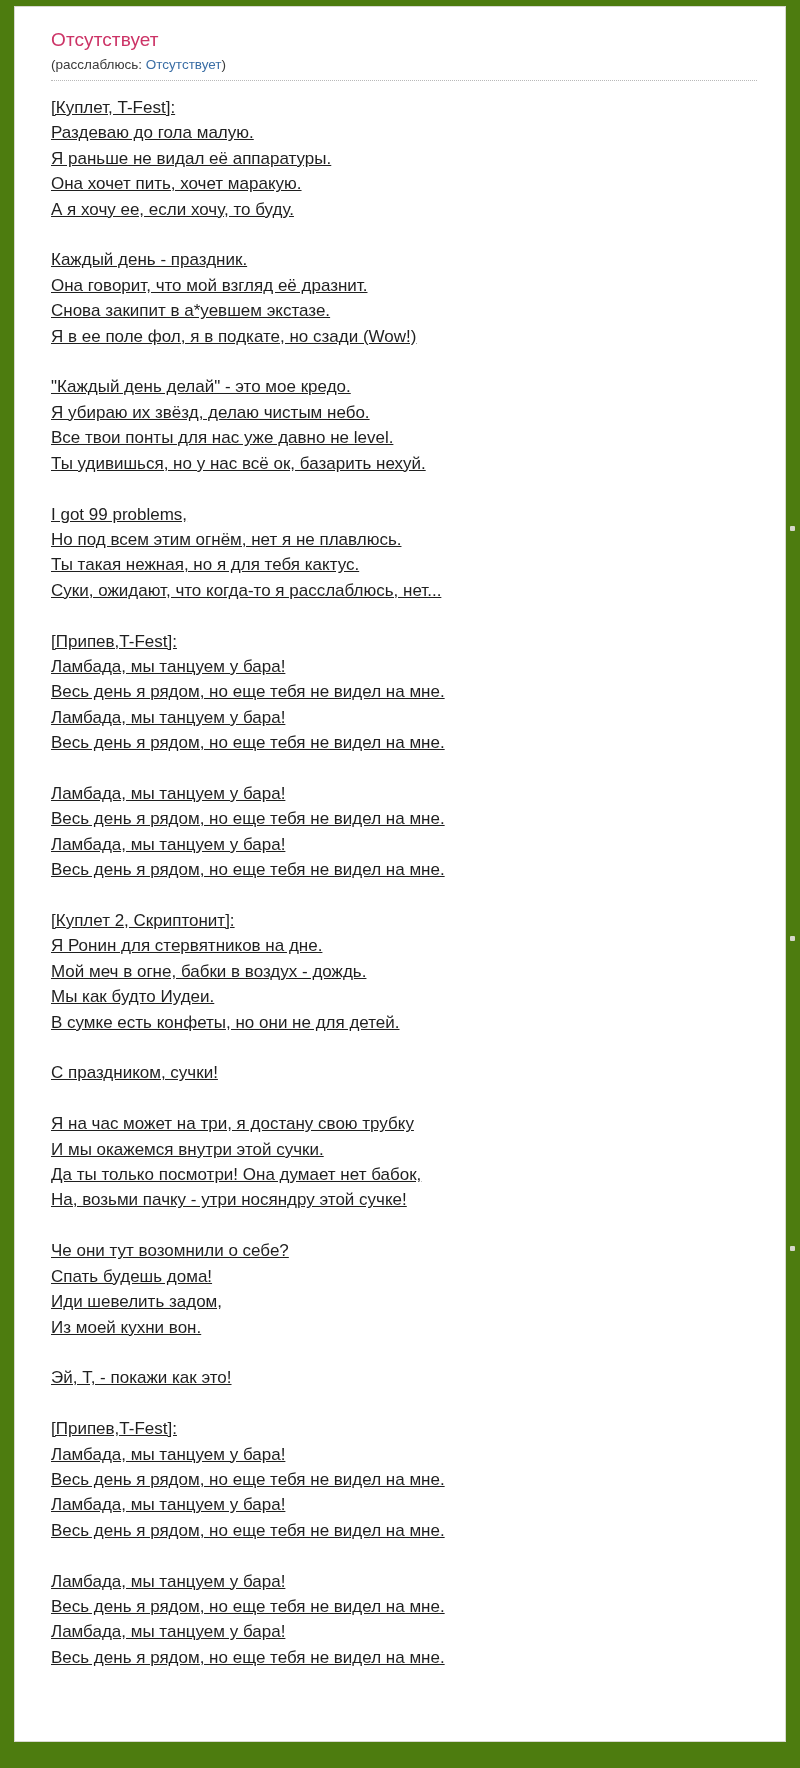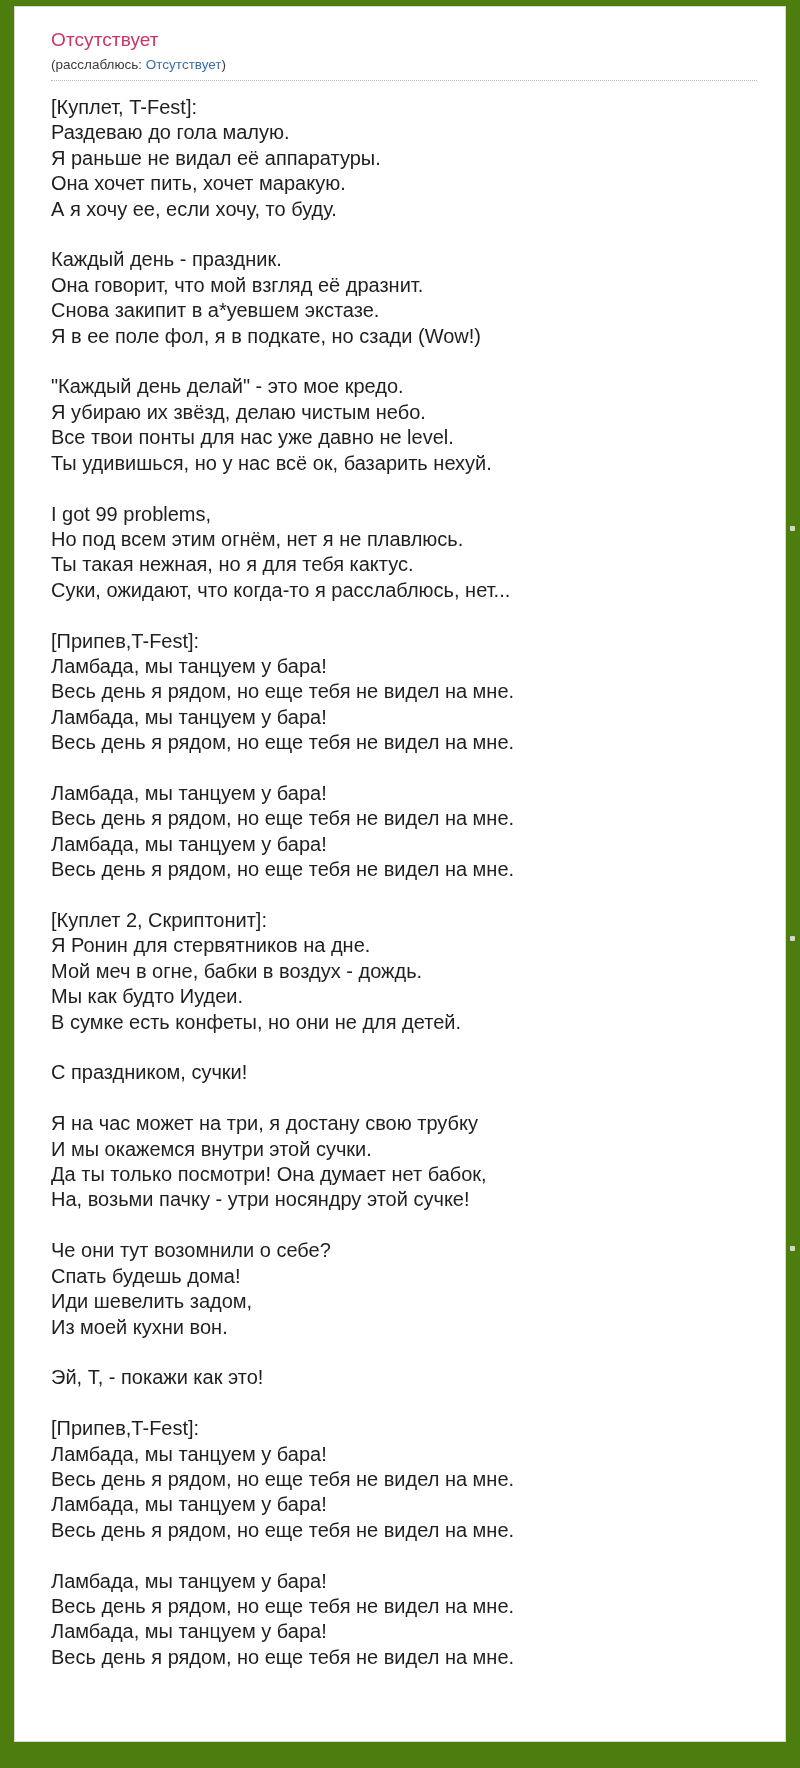"[Куплет, T-Fest]:" .lyrics { font-size: 20px -> 17px; text-decoration: none -> underline }
